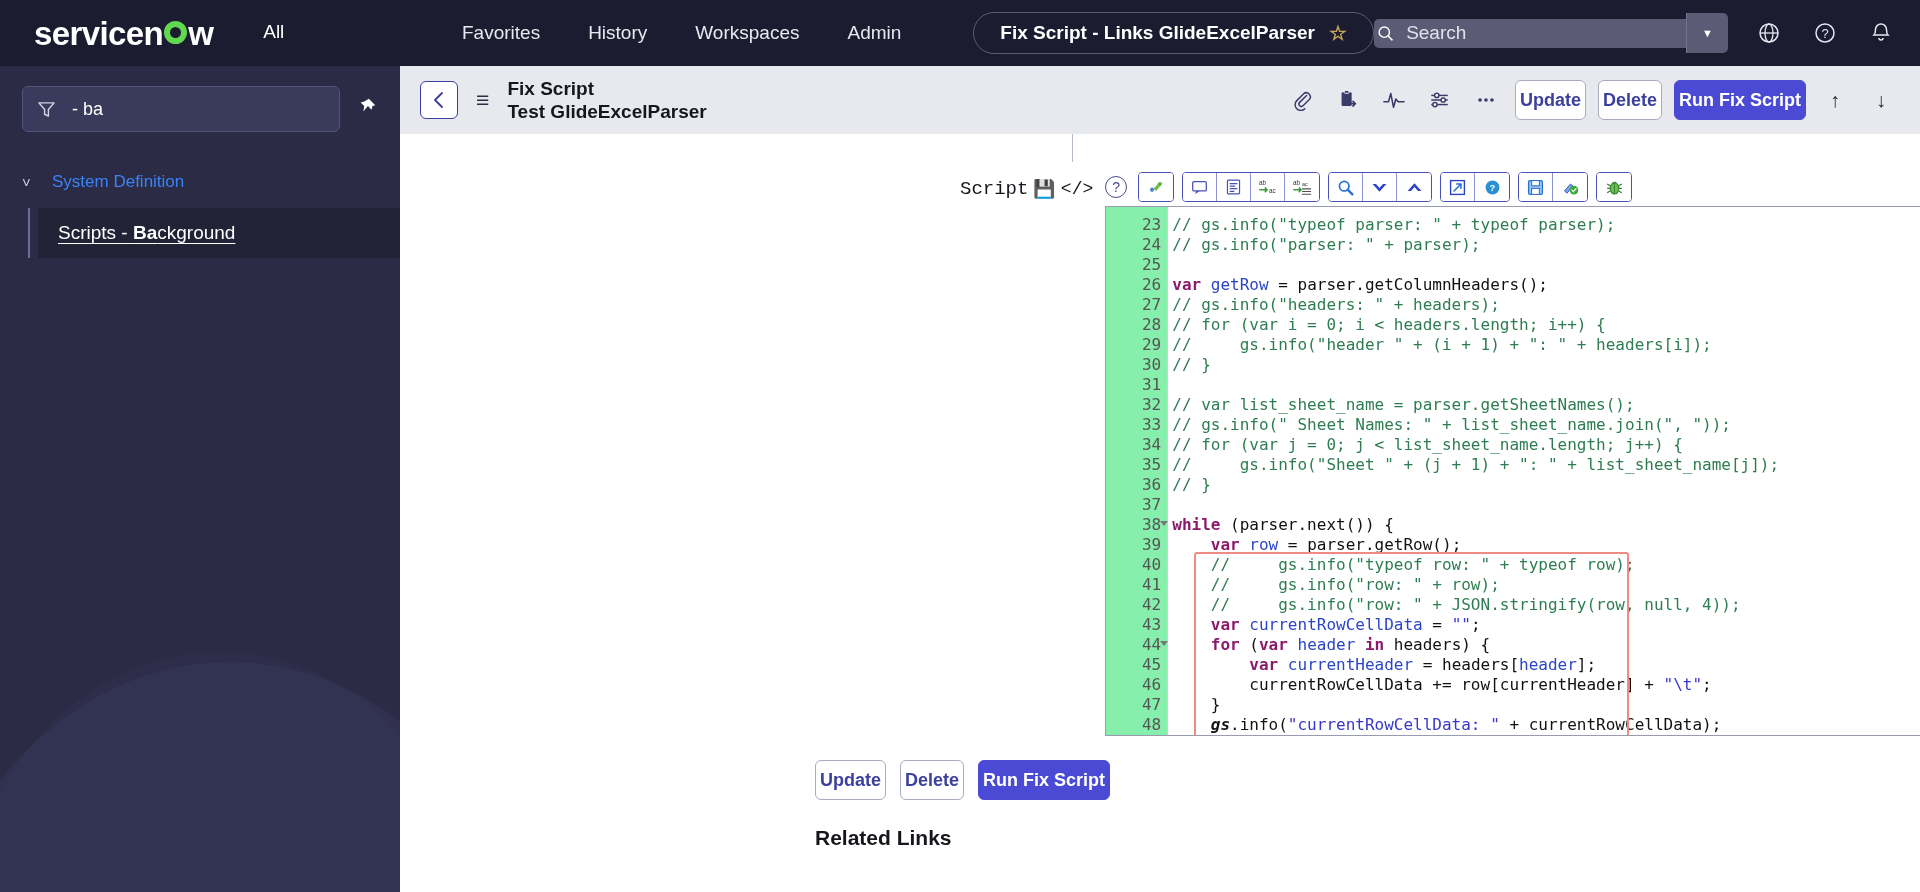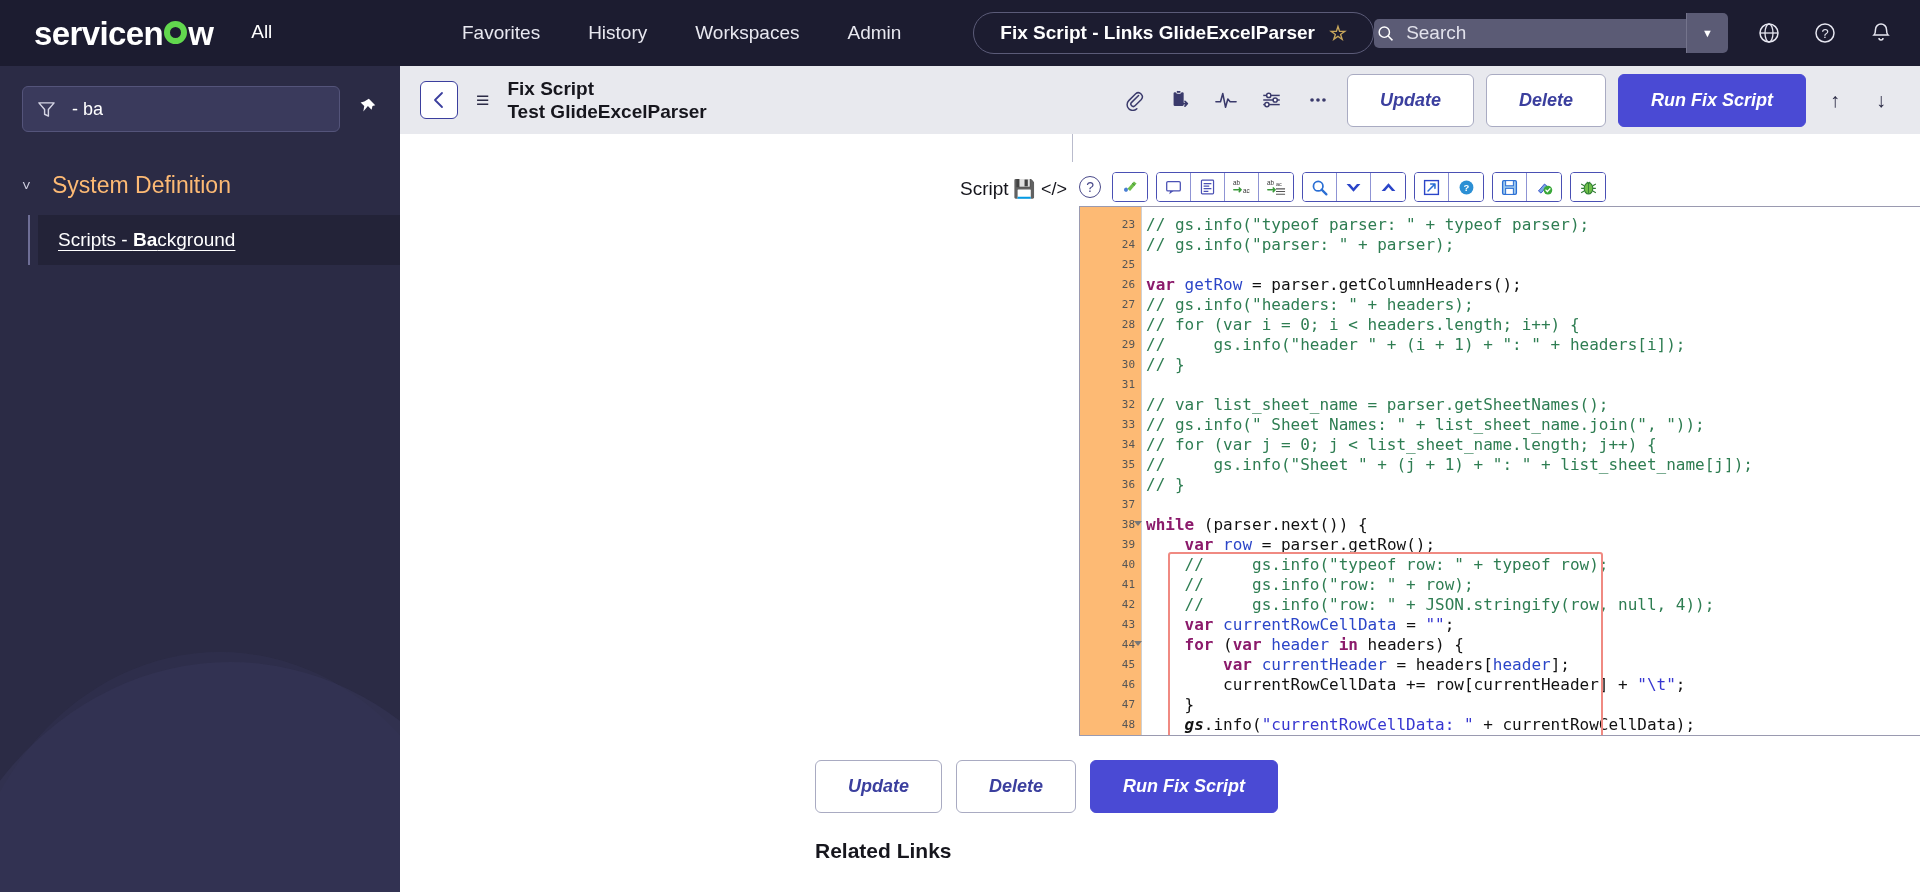"servicen" .brand-zone { gap: none -> 12px }
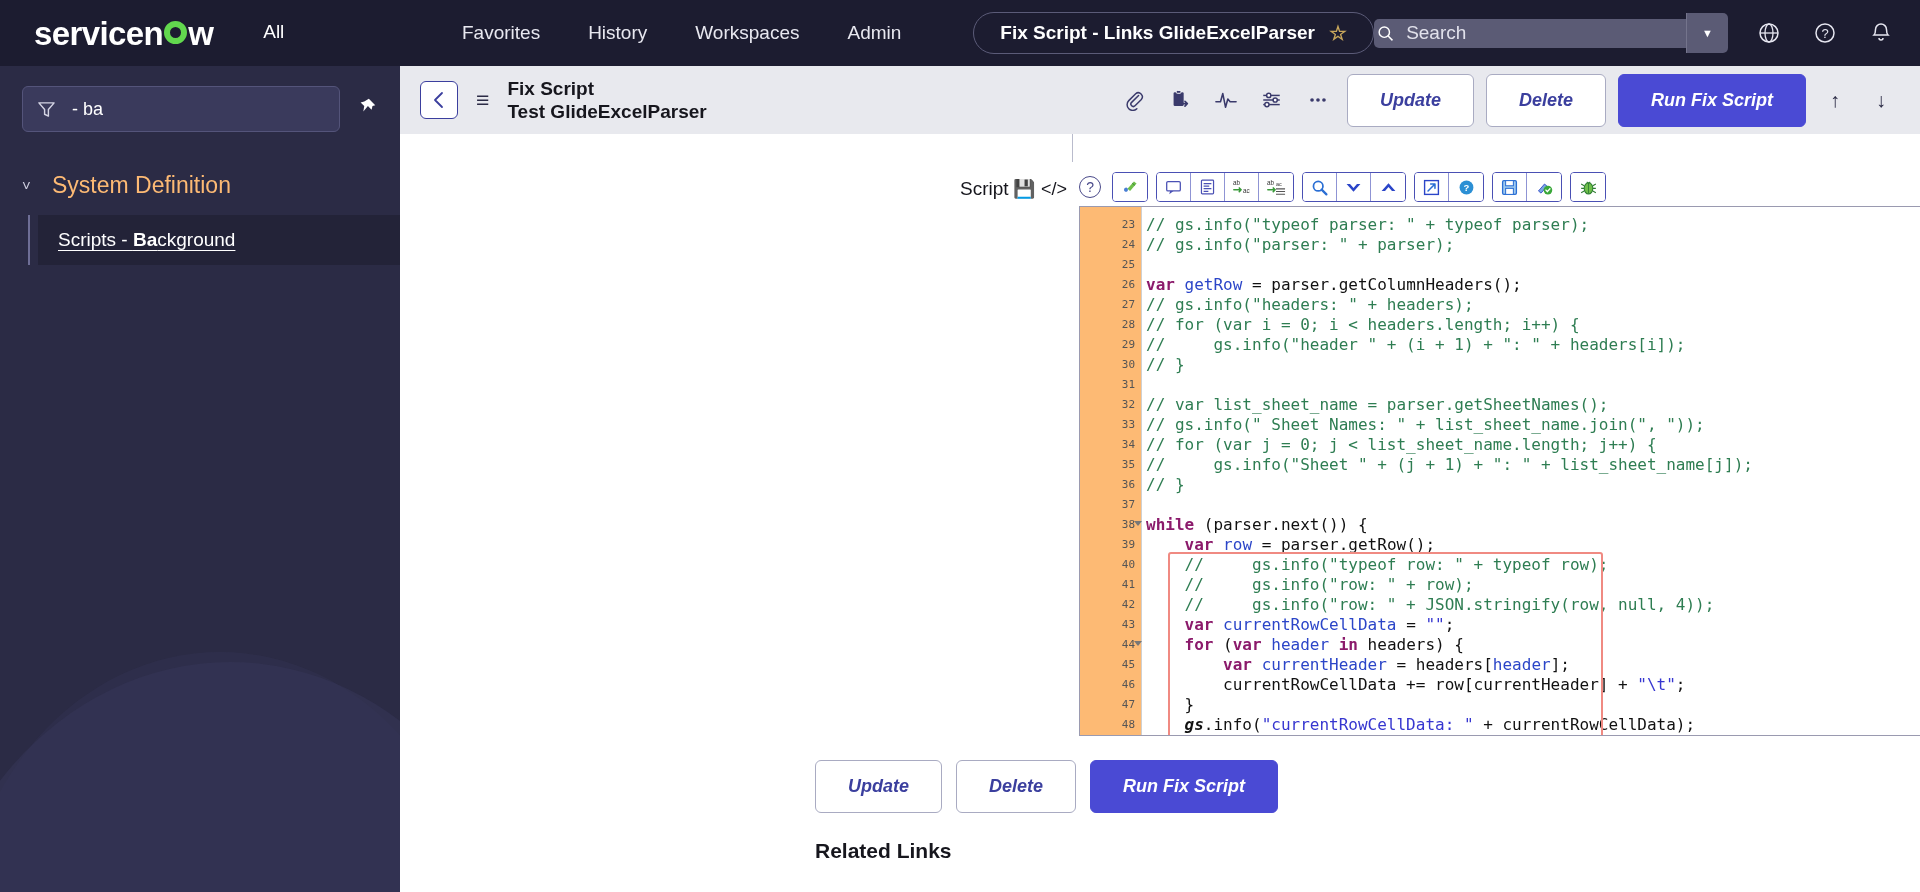"Update" .btn { font-style: italic -> none; height: 53px -> 40px; padding: 0 32px -> 0 4px }
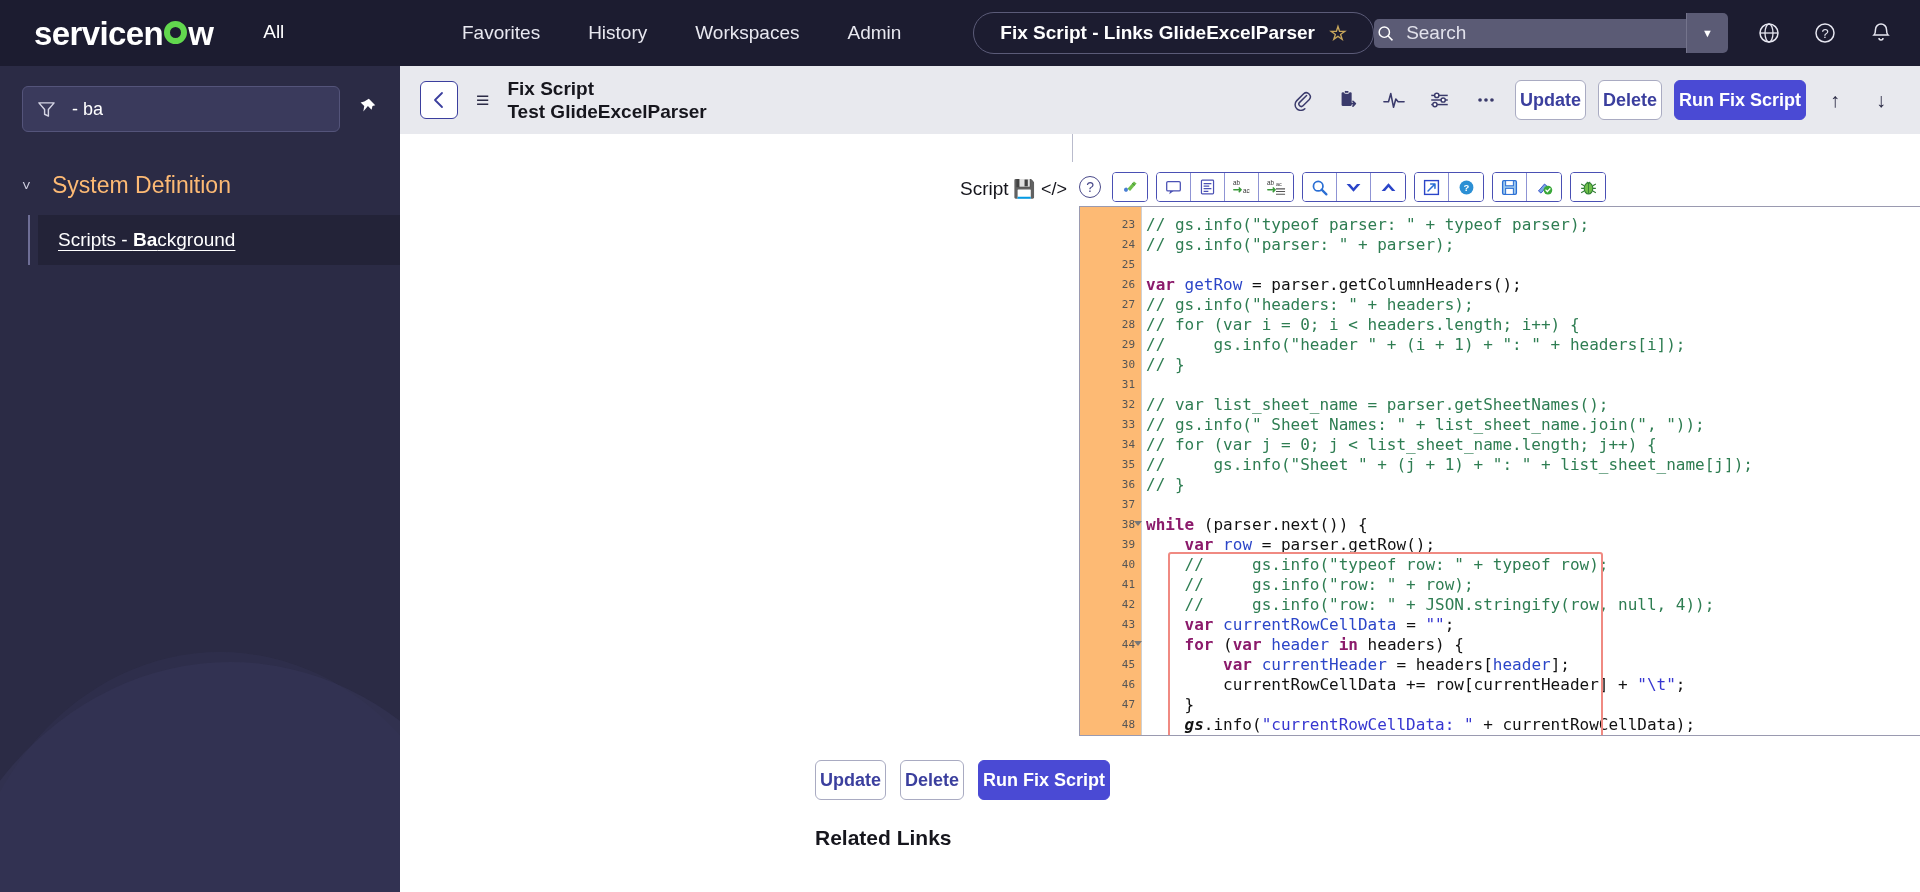"System Definition" .tree-group .label { color: #fdba74 -> #3b82f6; font-size: 23px -> 17px }
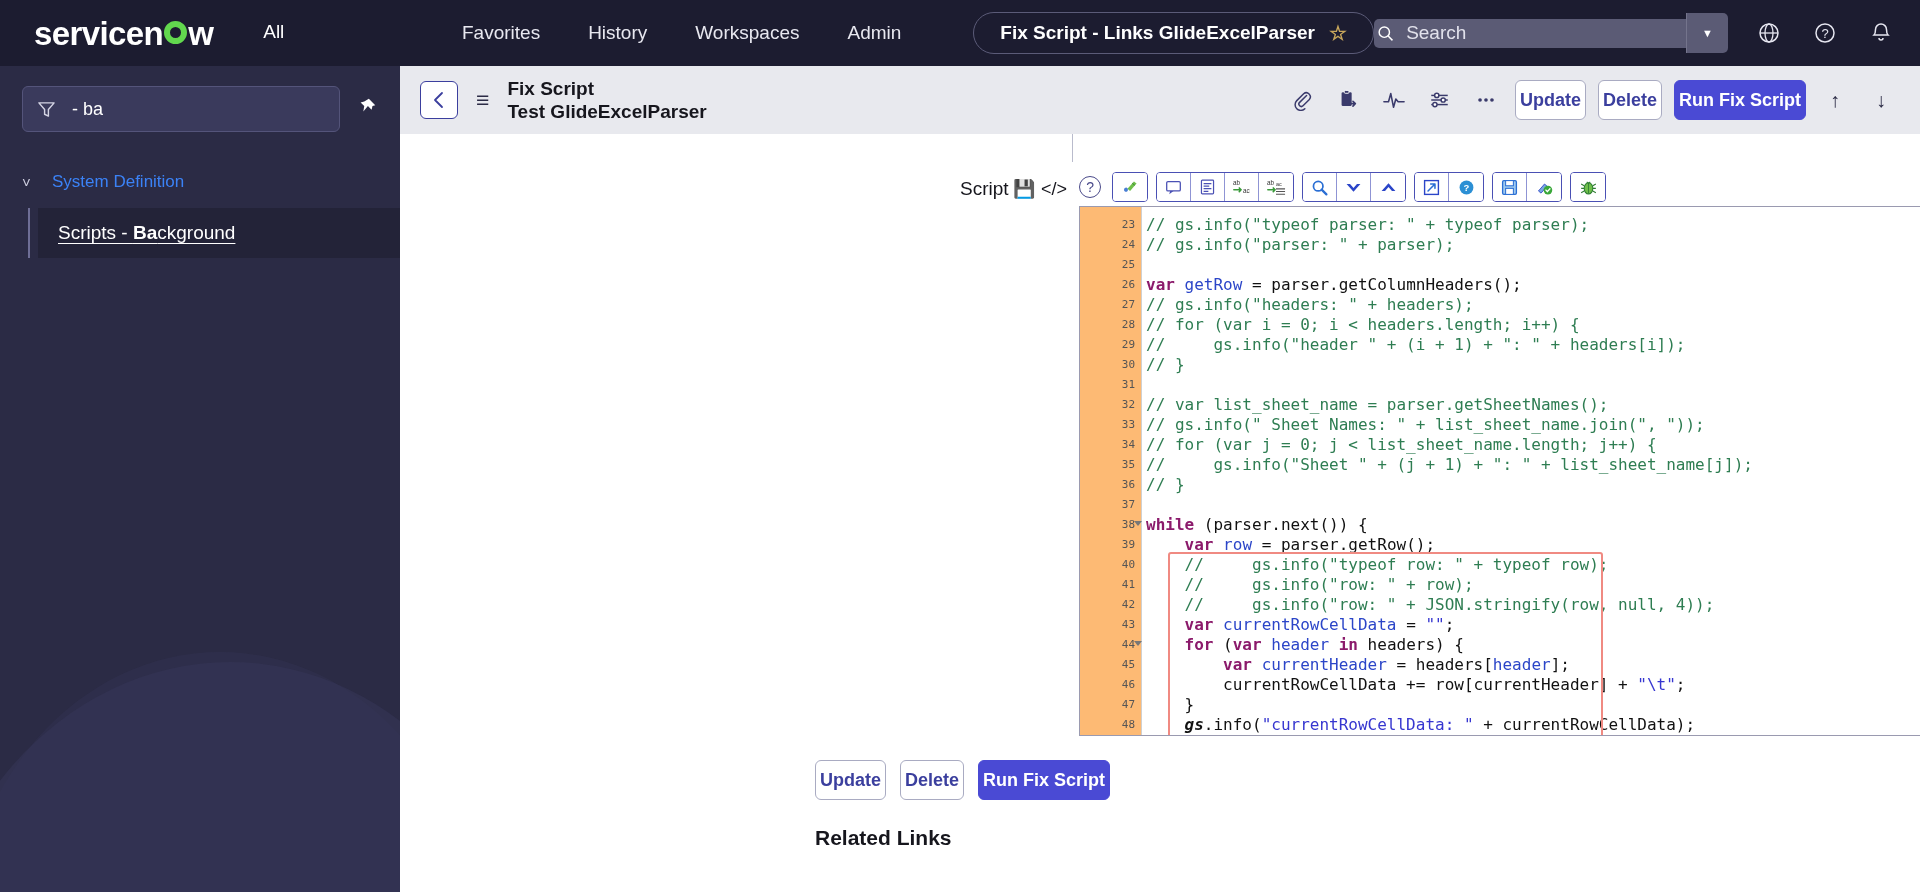"Script" .script-label { font-family: none -> Liberation Mono, monospace }
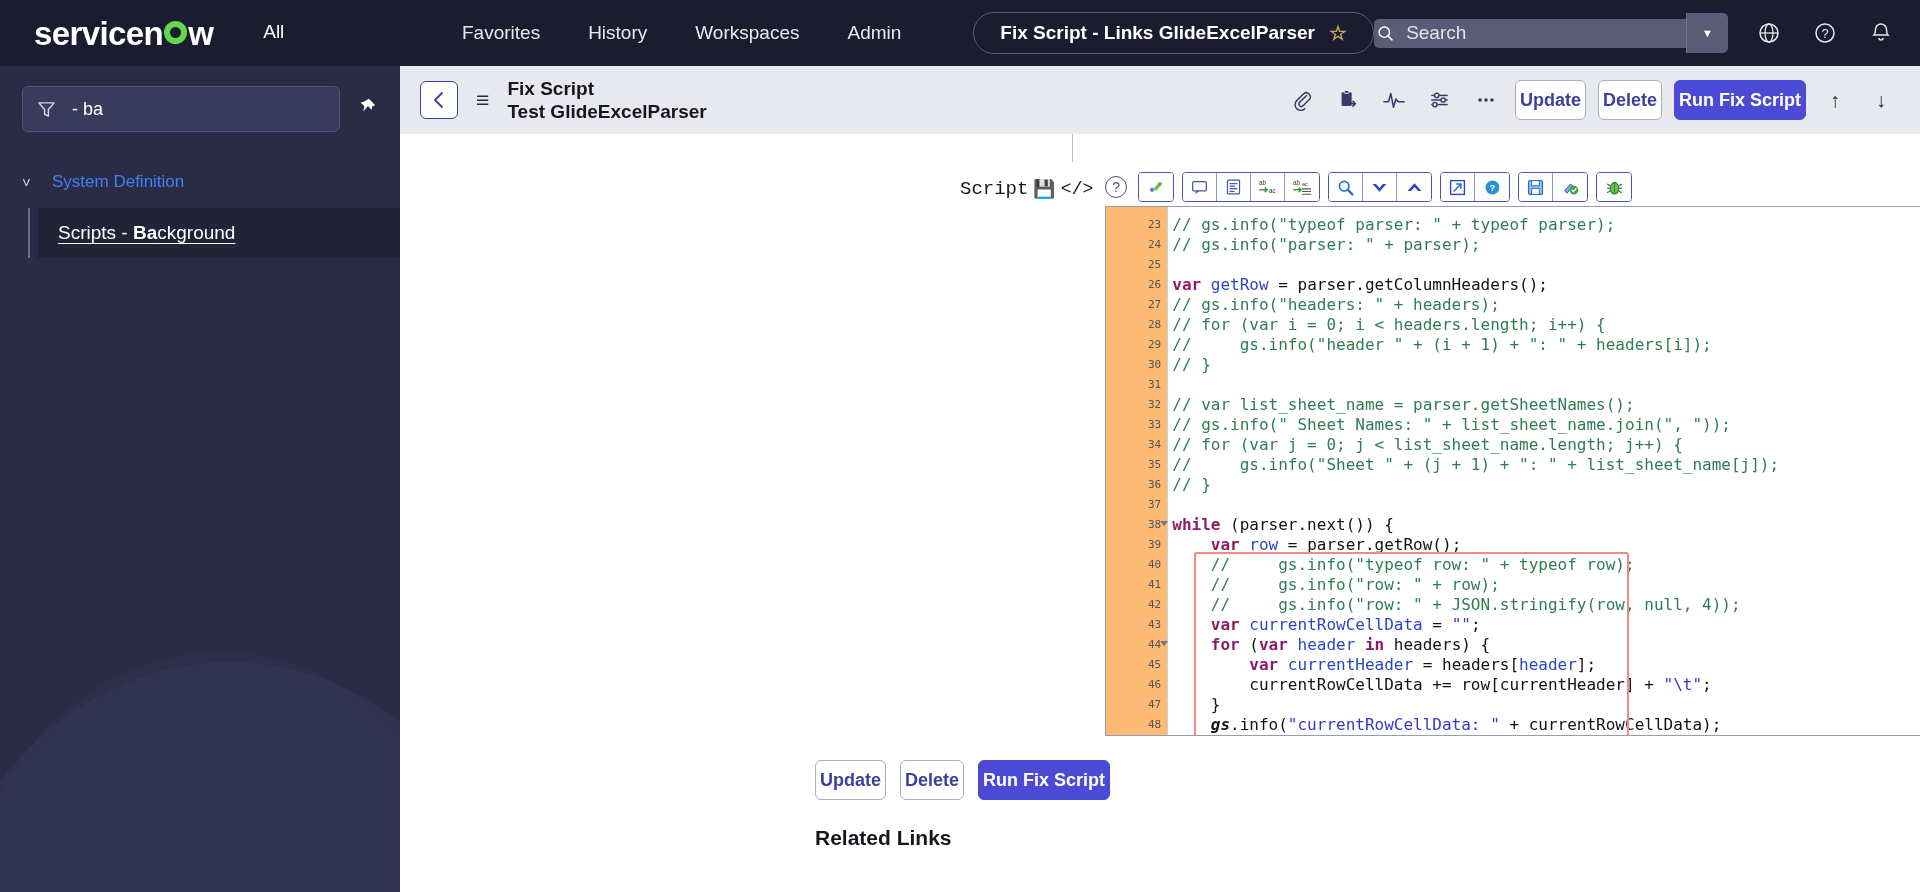"23" .gutter { background: #fdba74 -> #86efac; font-size: 11px -> 16px }
